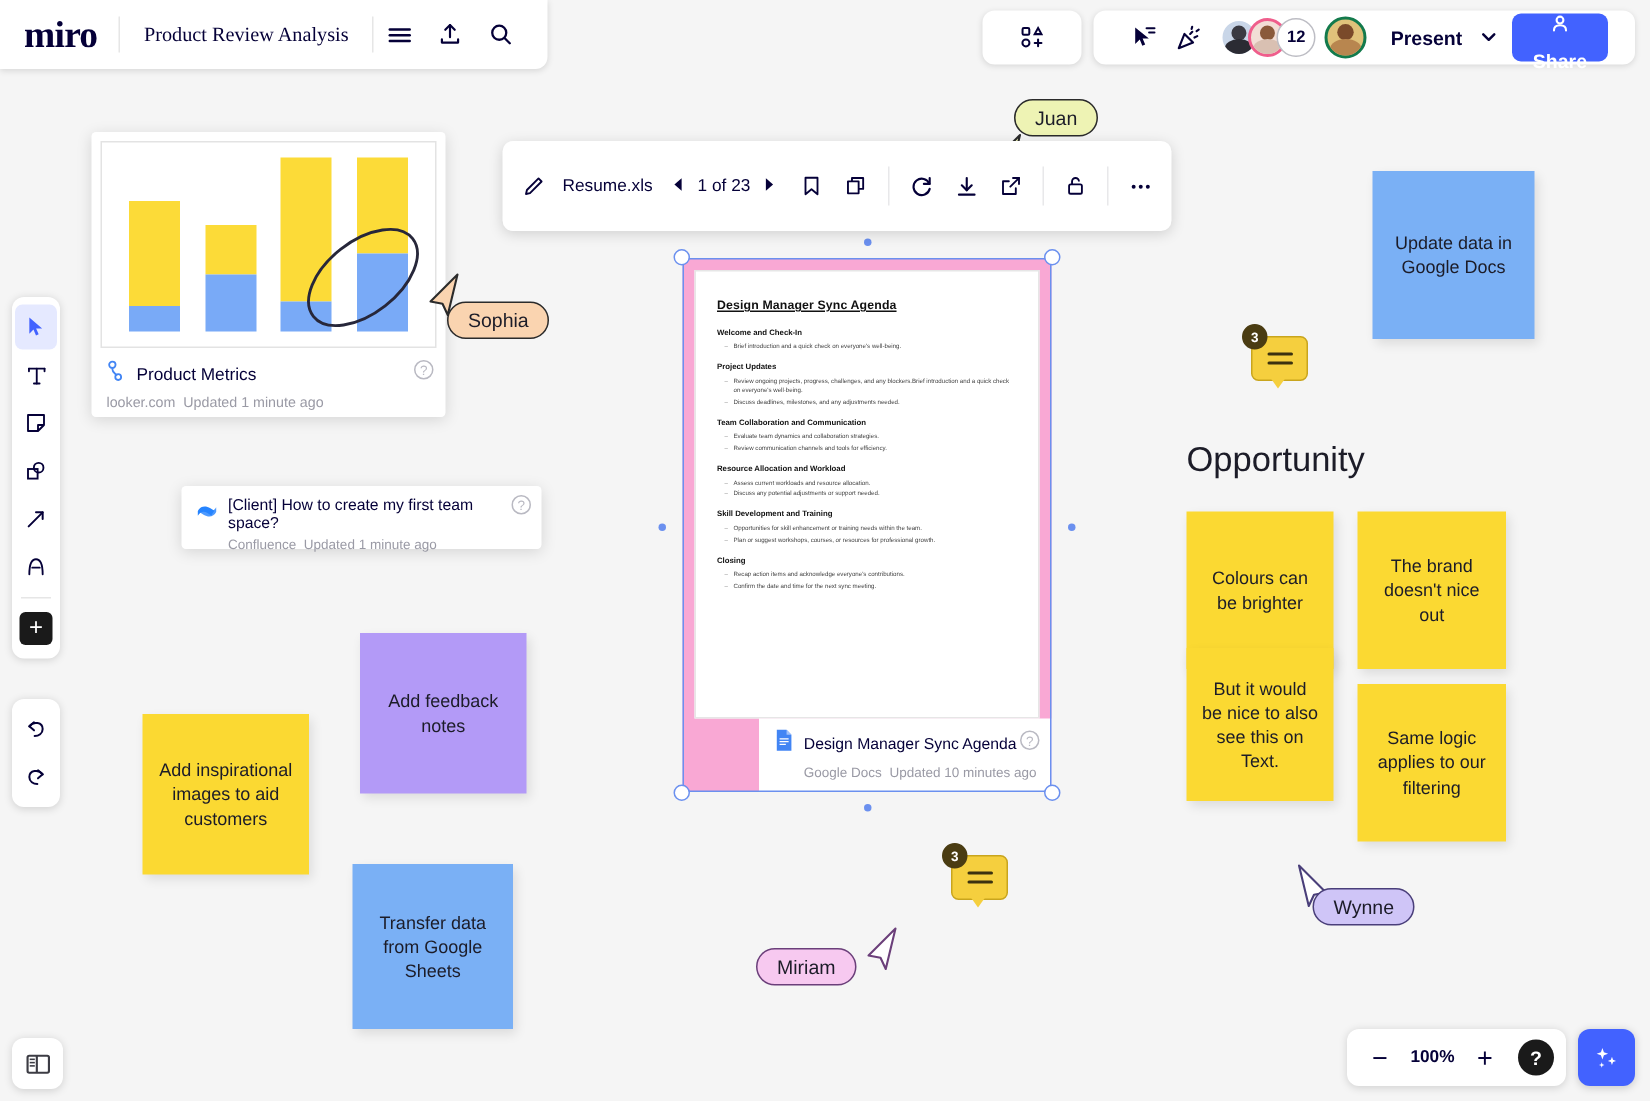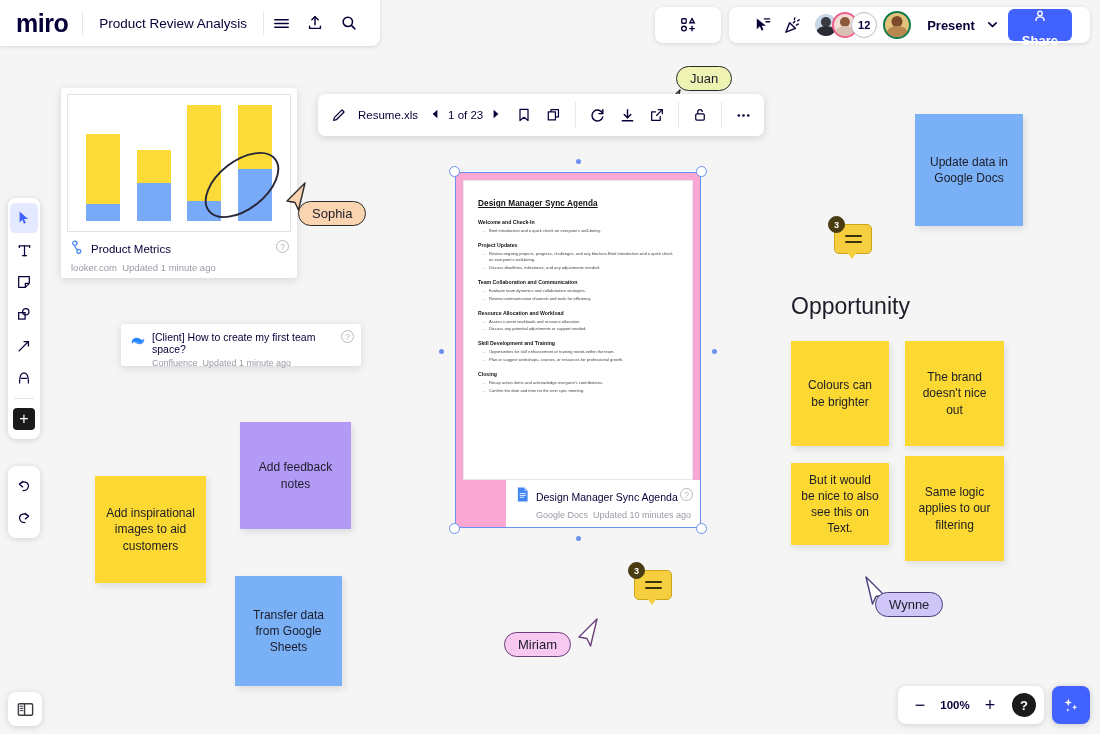"miro" .topbar-left { font-family: none -> Liberation Serif, serif }
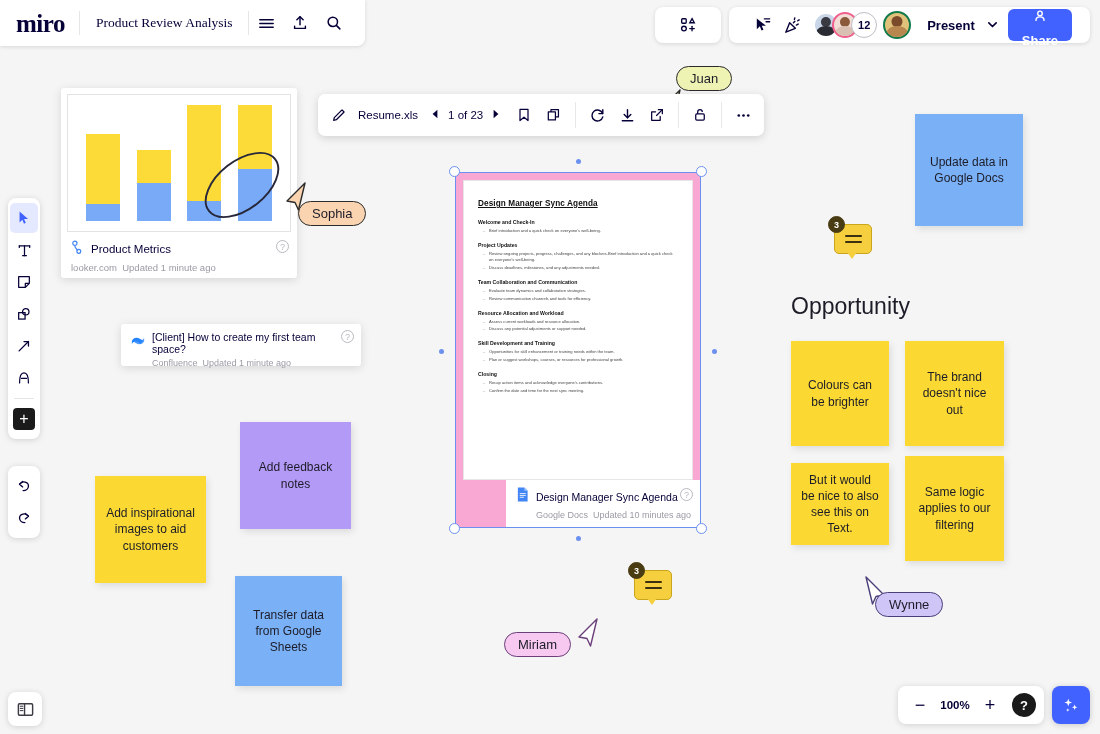"Resume.xls" .doc-toolbar { height: 42px -> 60px; left: 318px -> 335px }
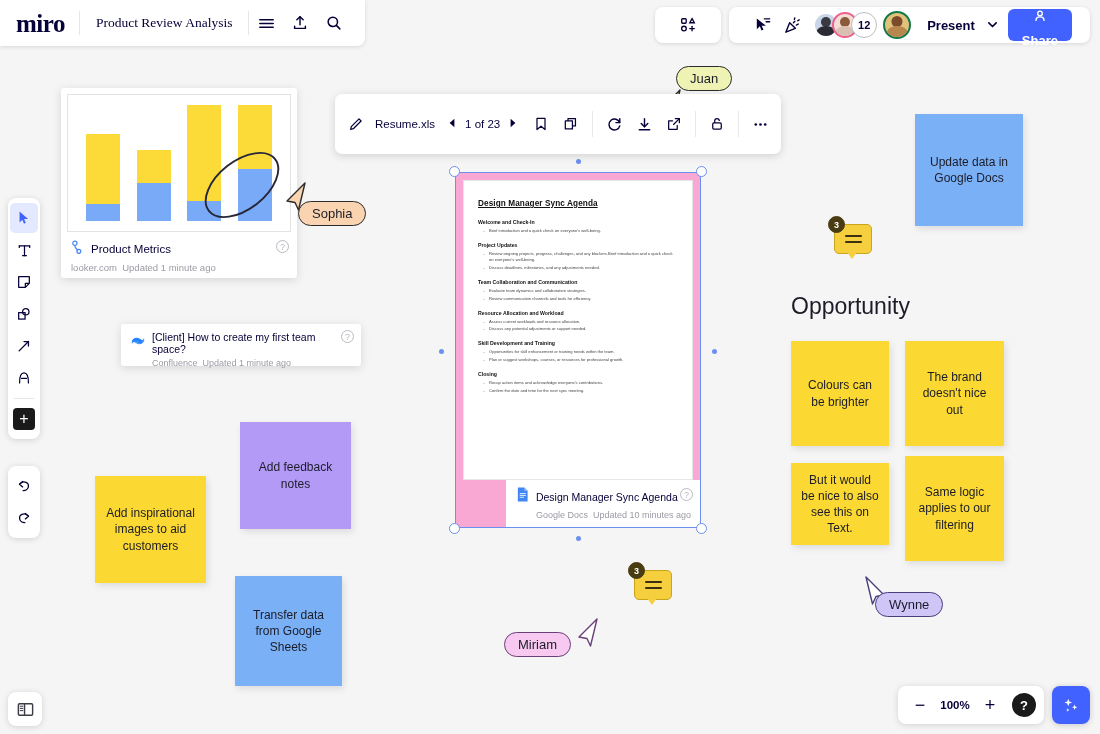"But it would be nice" div.sticky { height: 82px -> 102px; top: 463px -> 432px }
